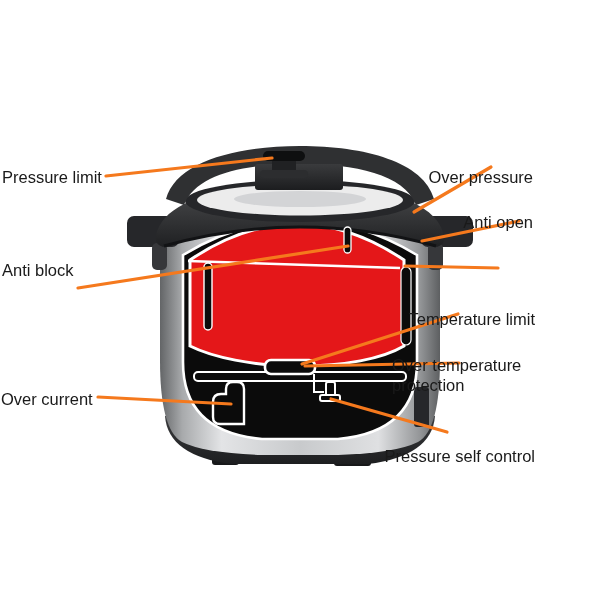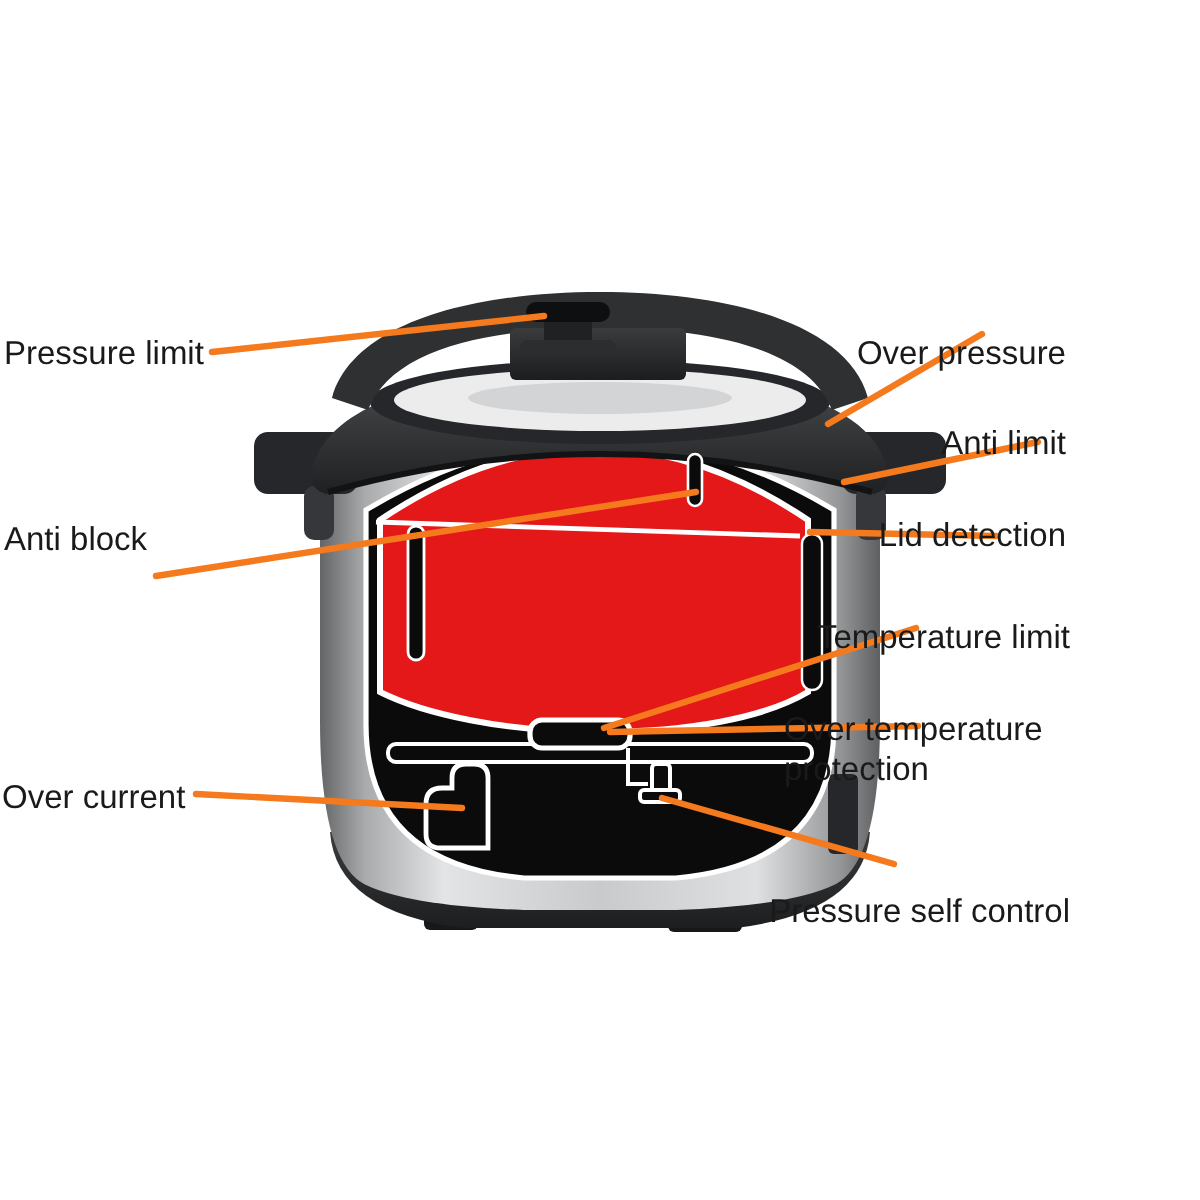"Anti limit" div.lbl { text: limit -> open }
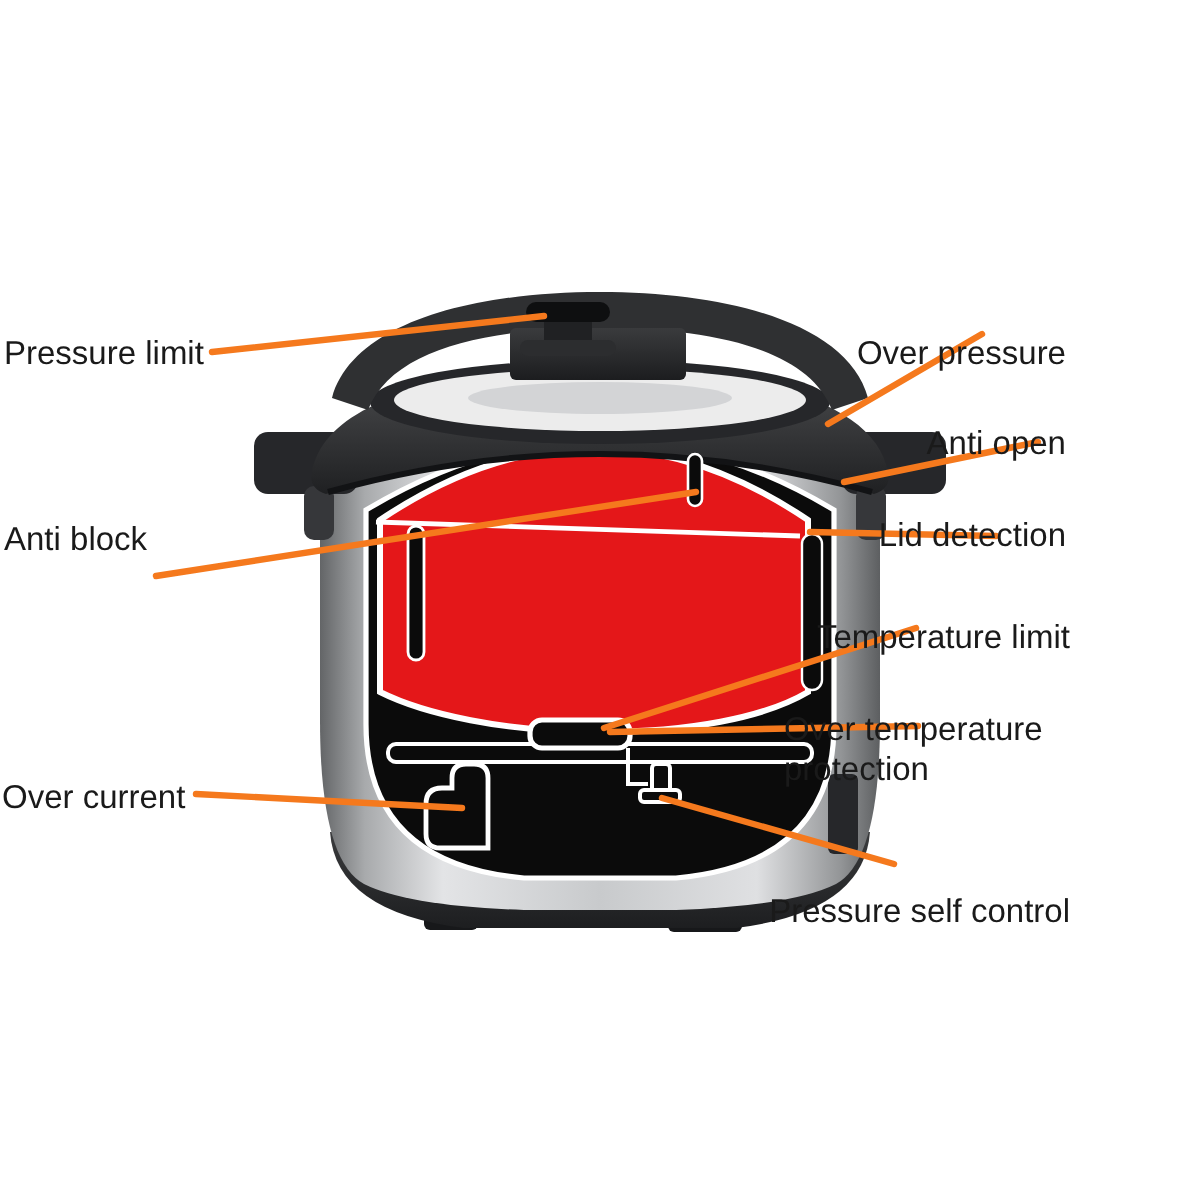"Lid detection" div.lbl { html: <div>Lid detection</div> -> none }
